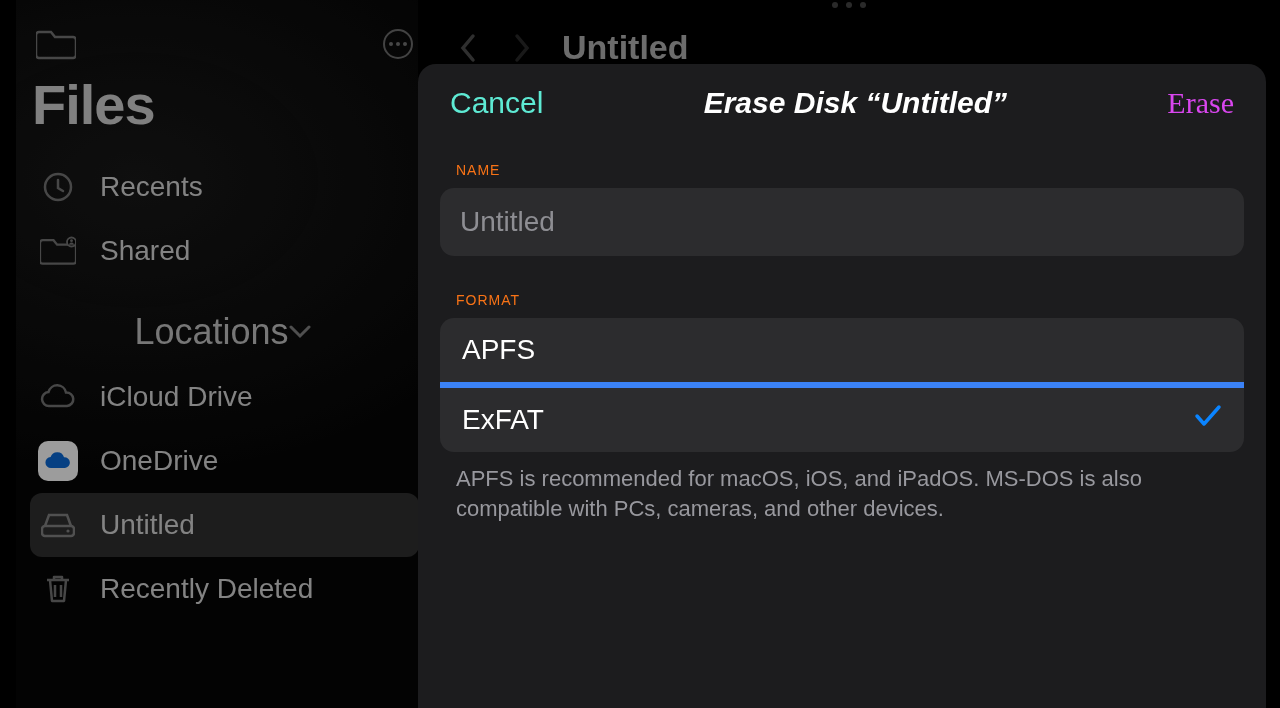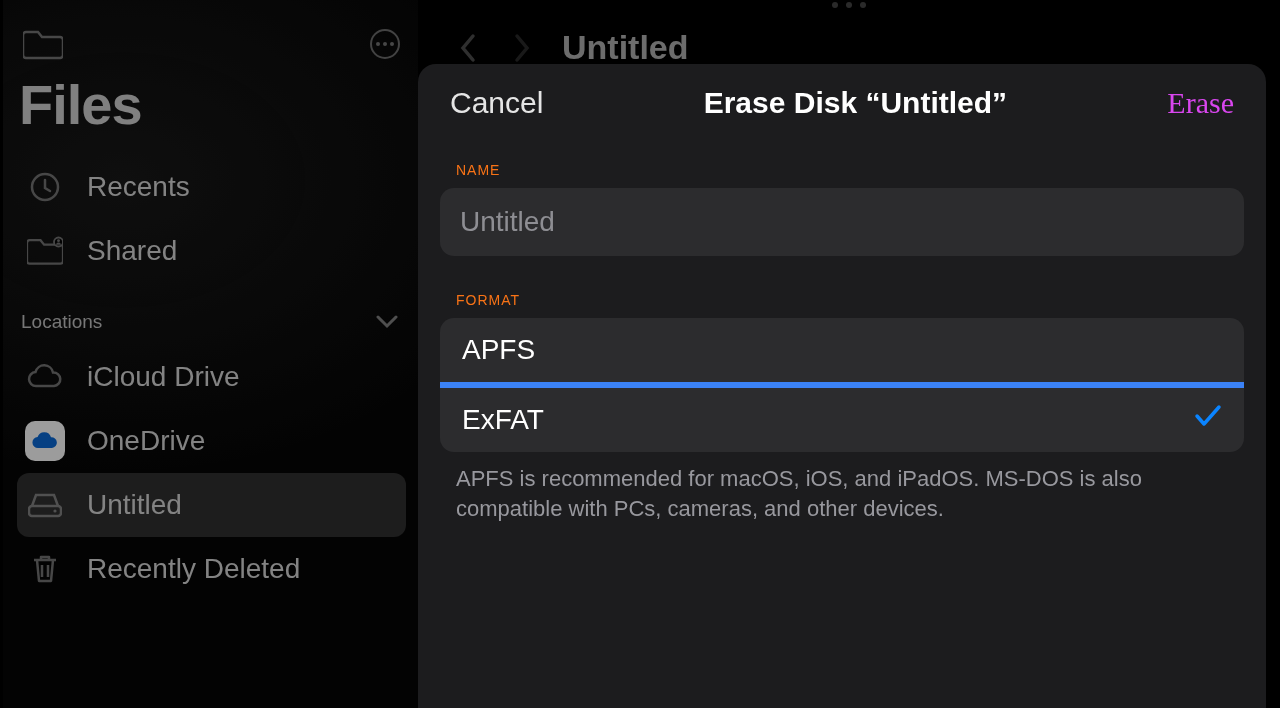"Files" .sidebar { left: 3px -> 16px }
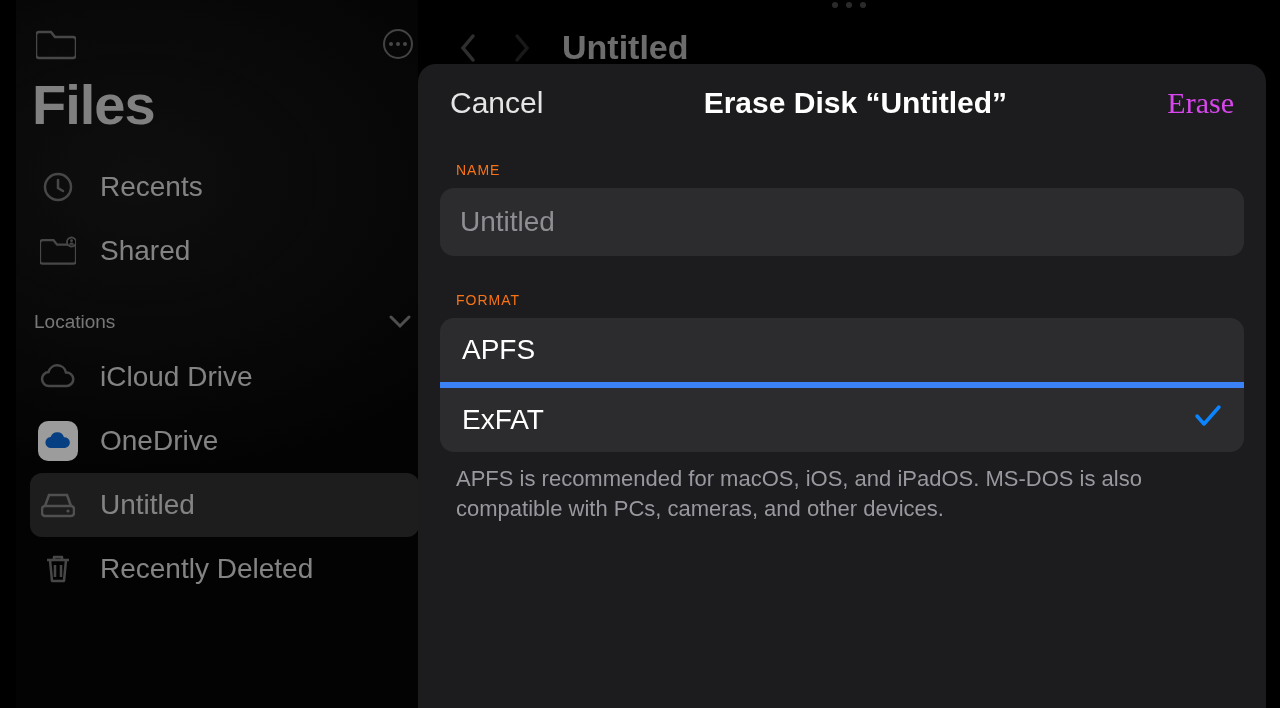"Cancel" .btn-cancel { color: #e5e5e5 -> #5eead4 }
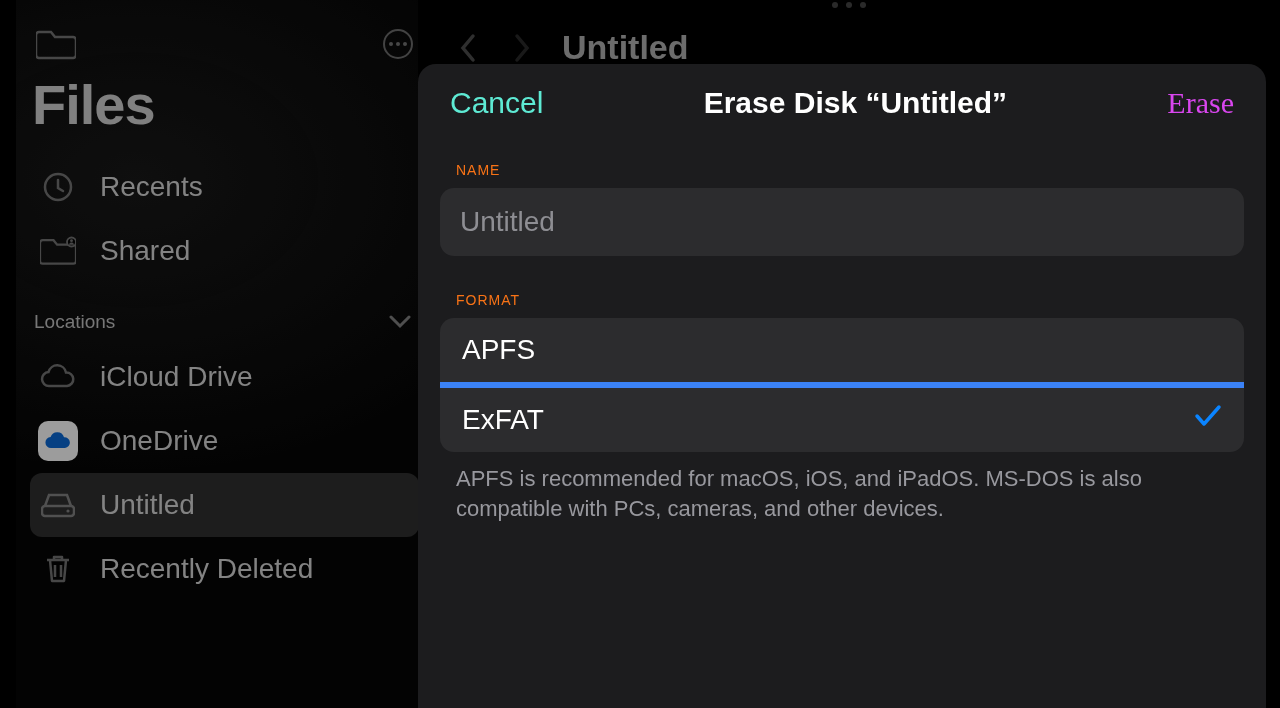"Erase Disk “Untitled”" .modal-title { font-style: none -> italic }
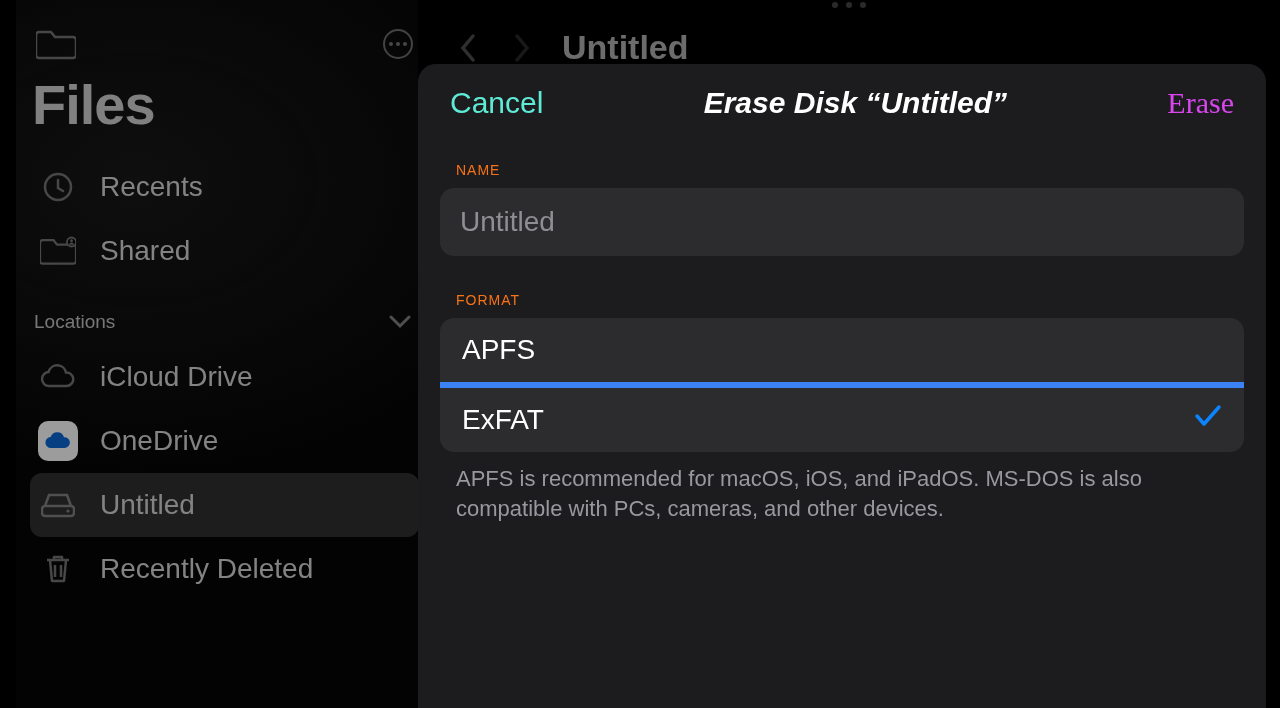"Locations" .sb-section { font-size: 19px -> 36px; justify-content: space-between -> center }
